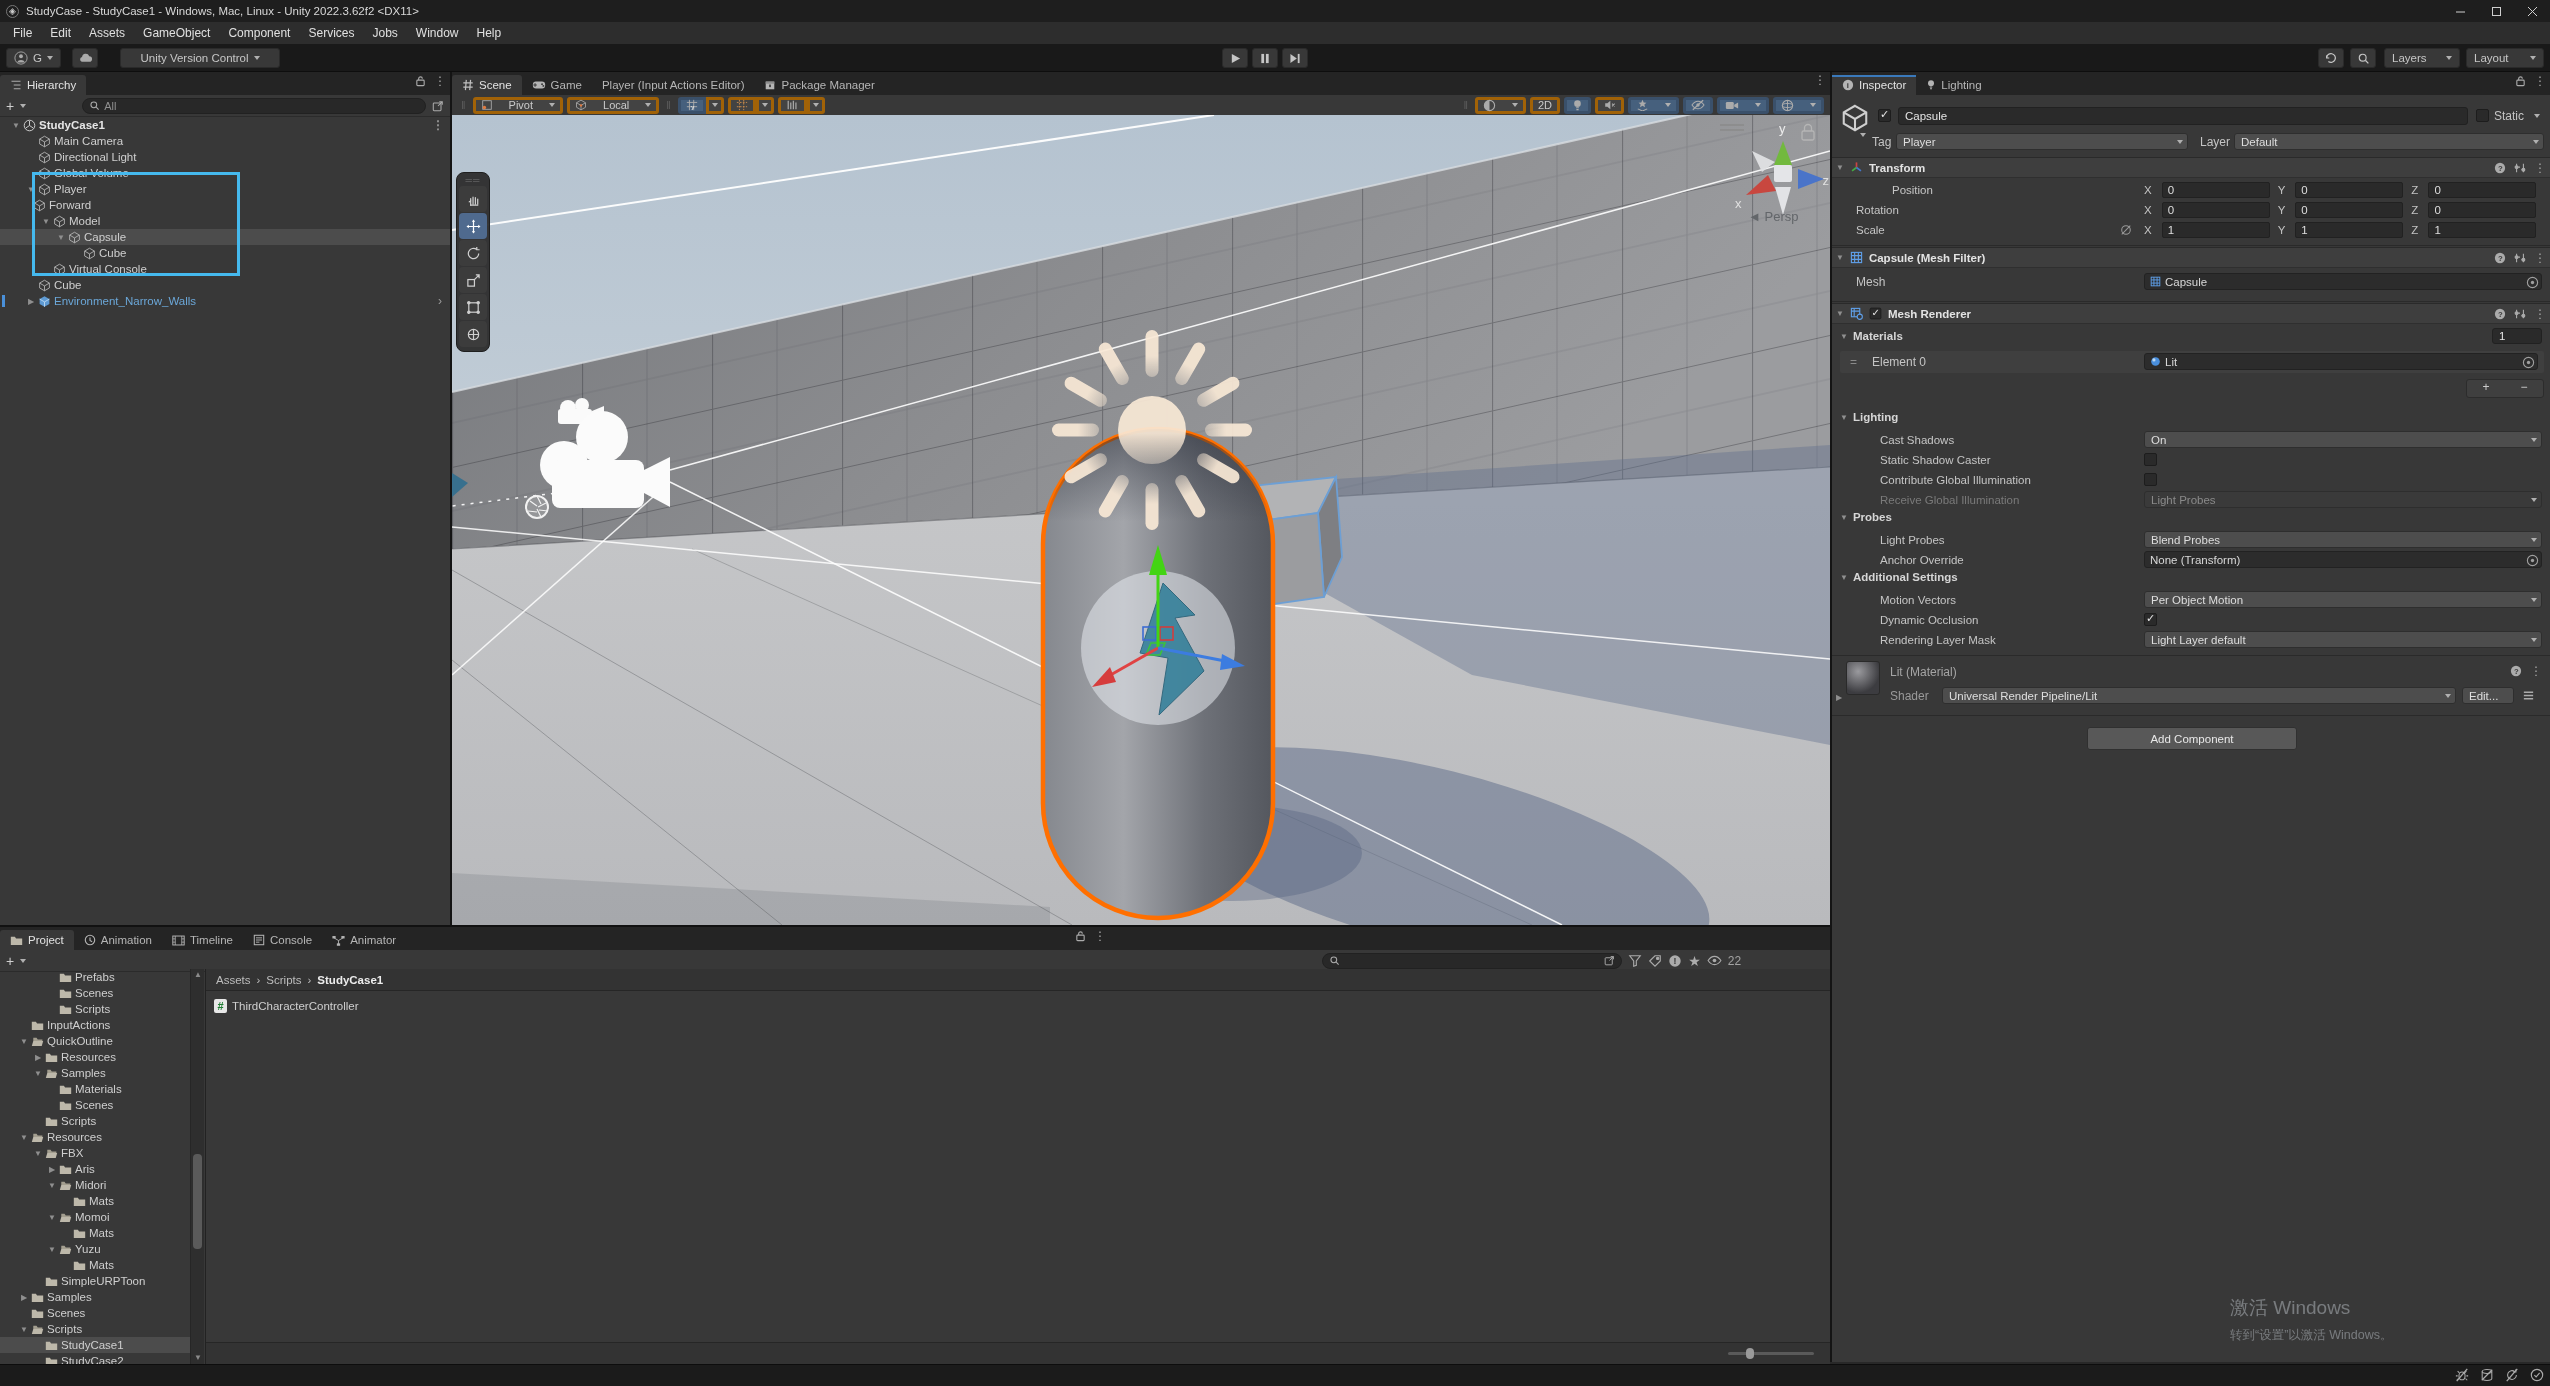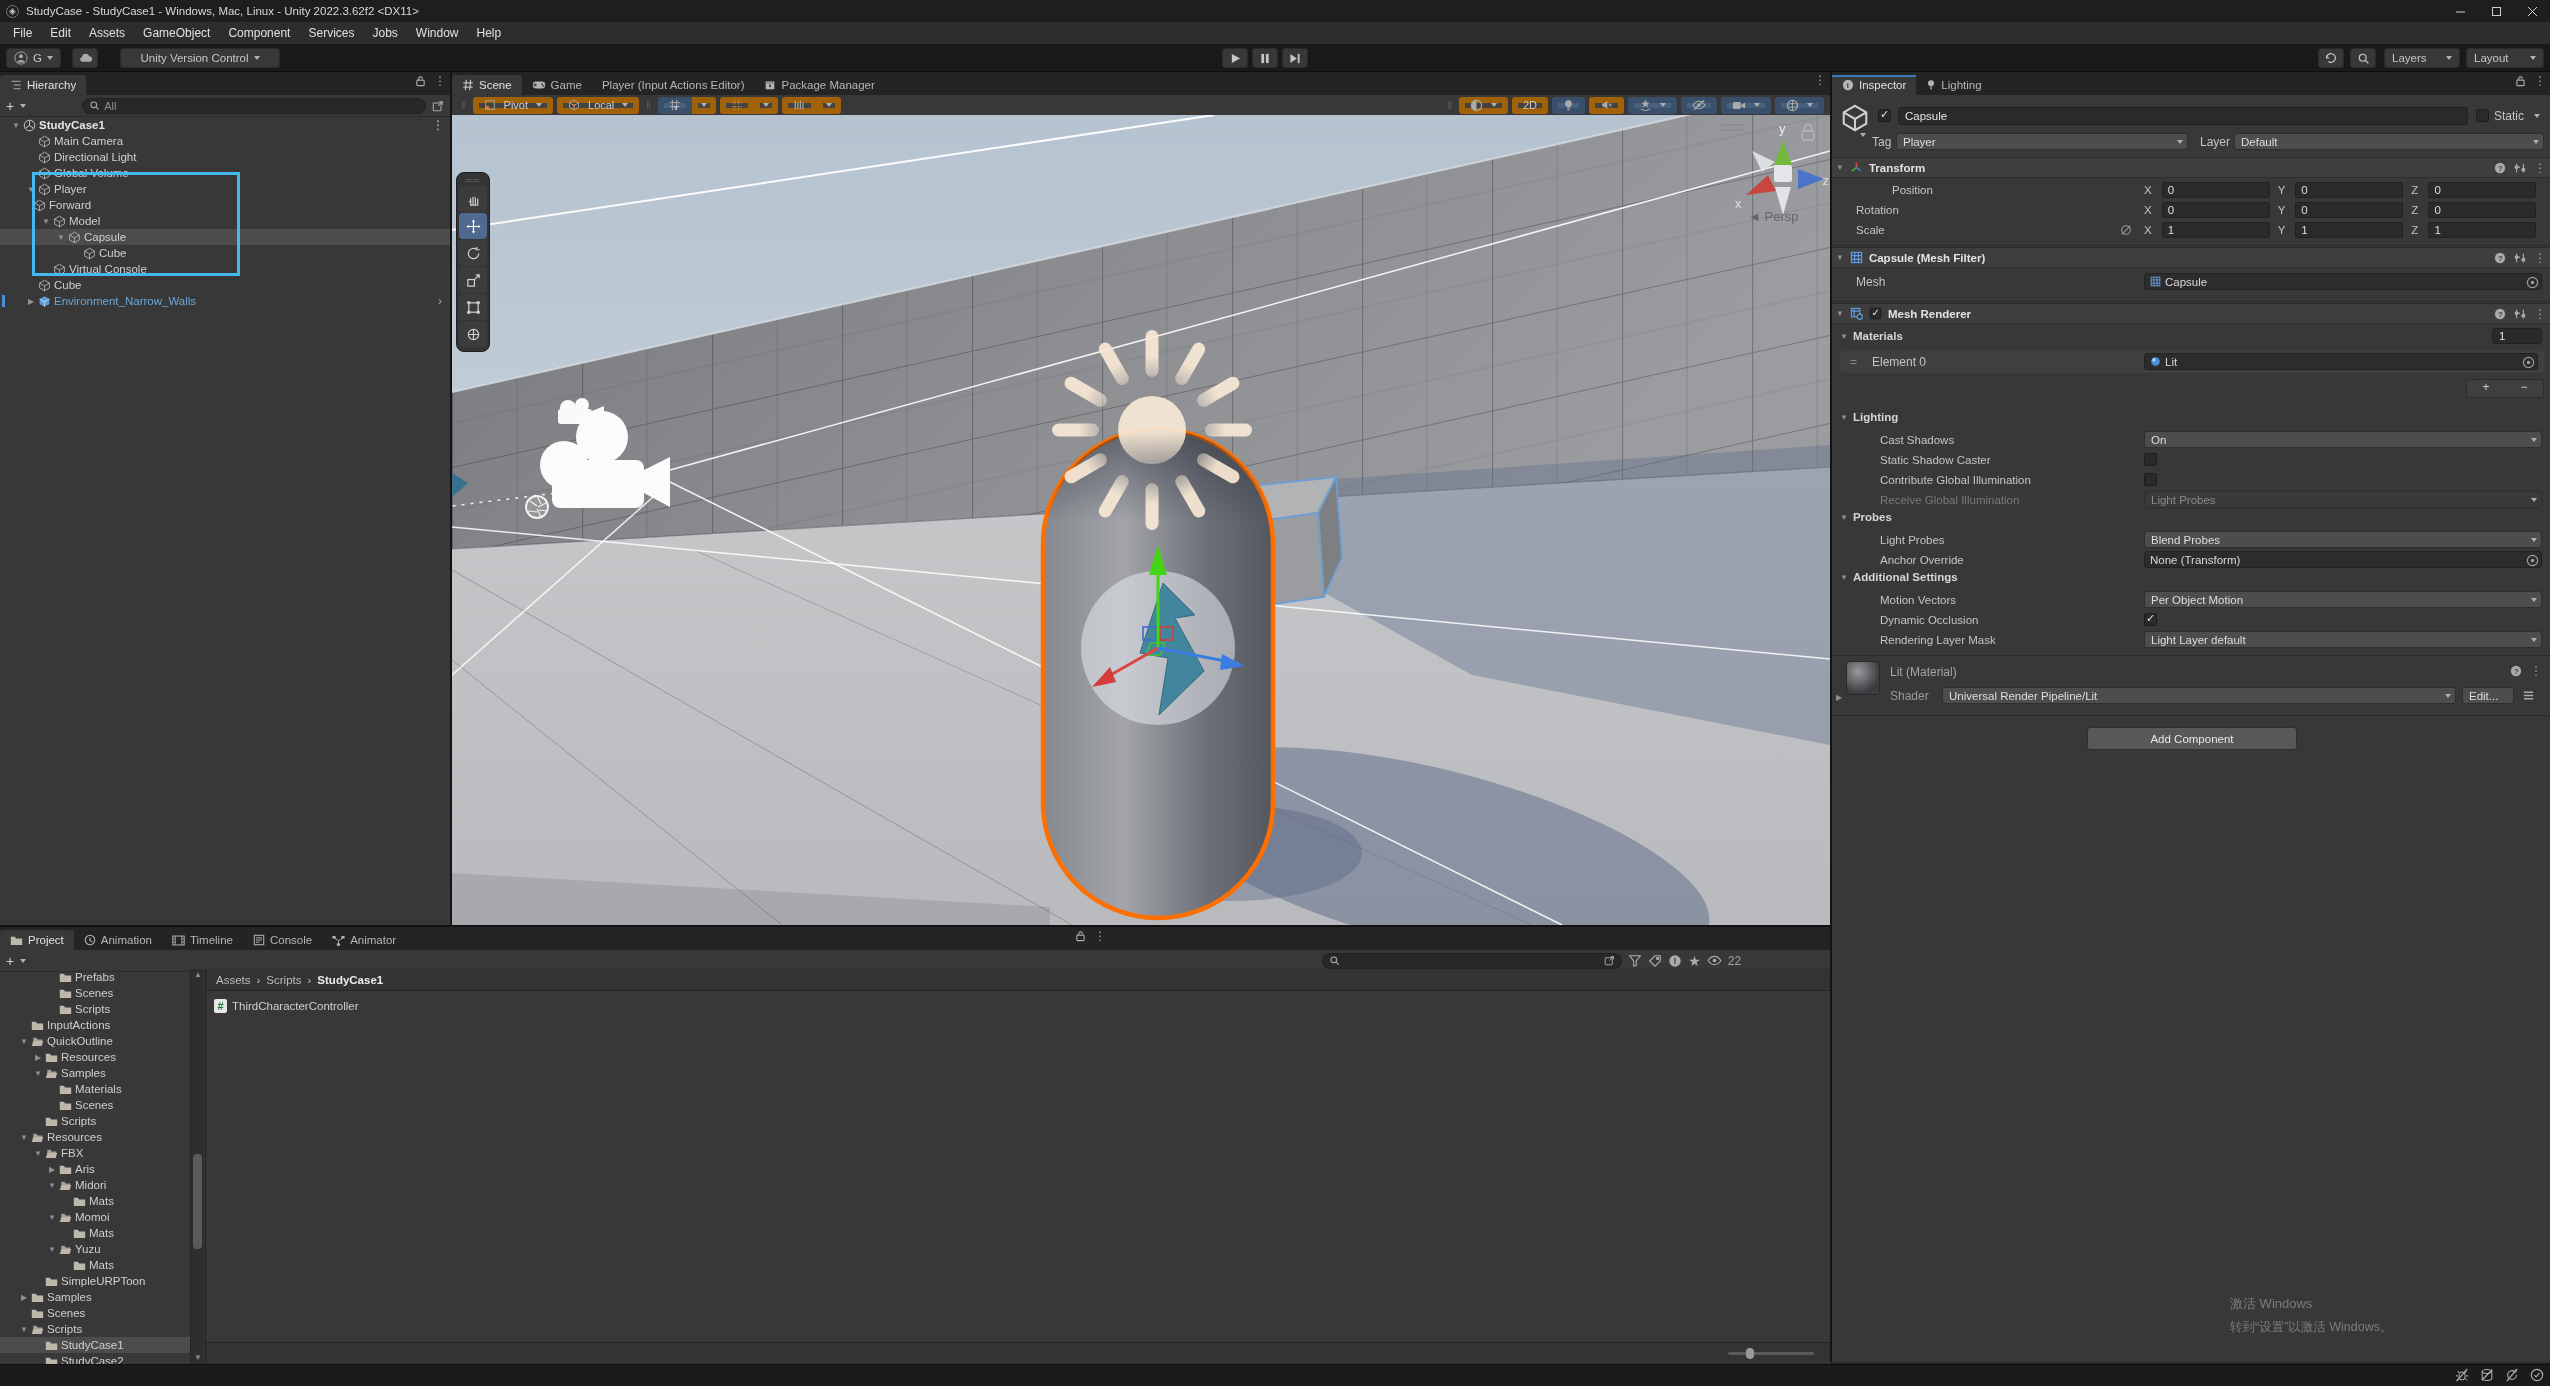"Pivot" .stbtn { border: 6px solid #a16207 -> 3px solid #a16207; gap: 8px -> 16px }
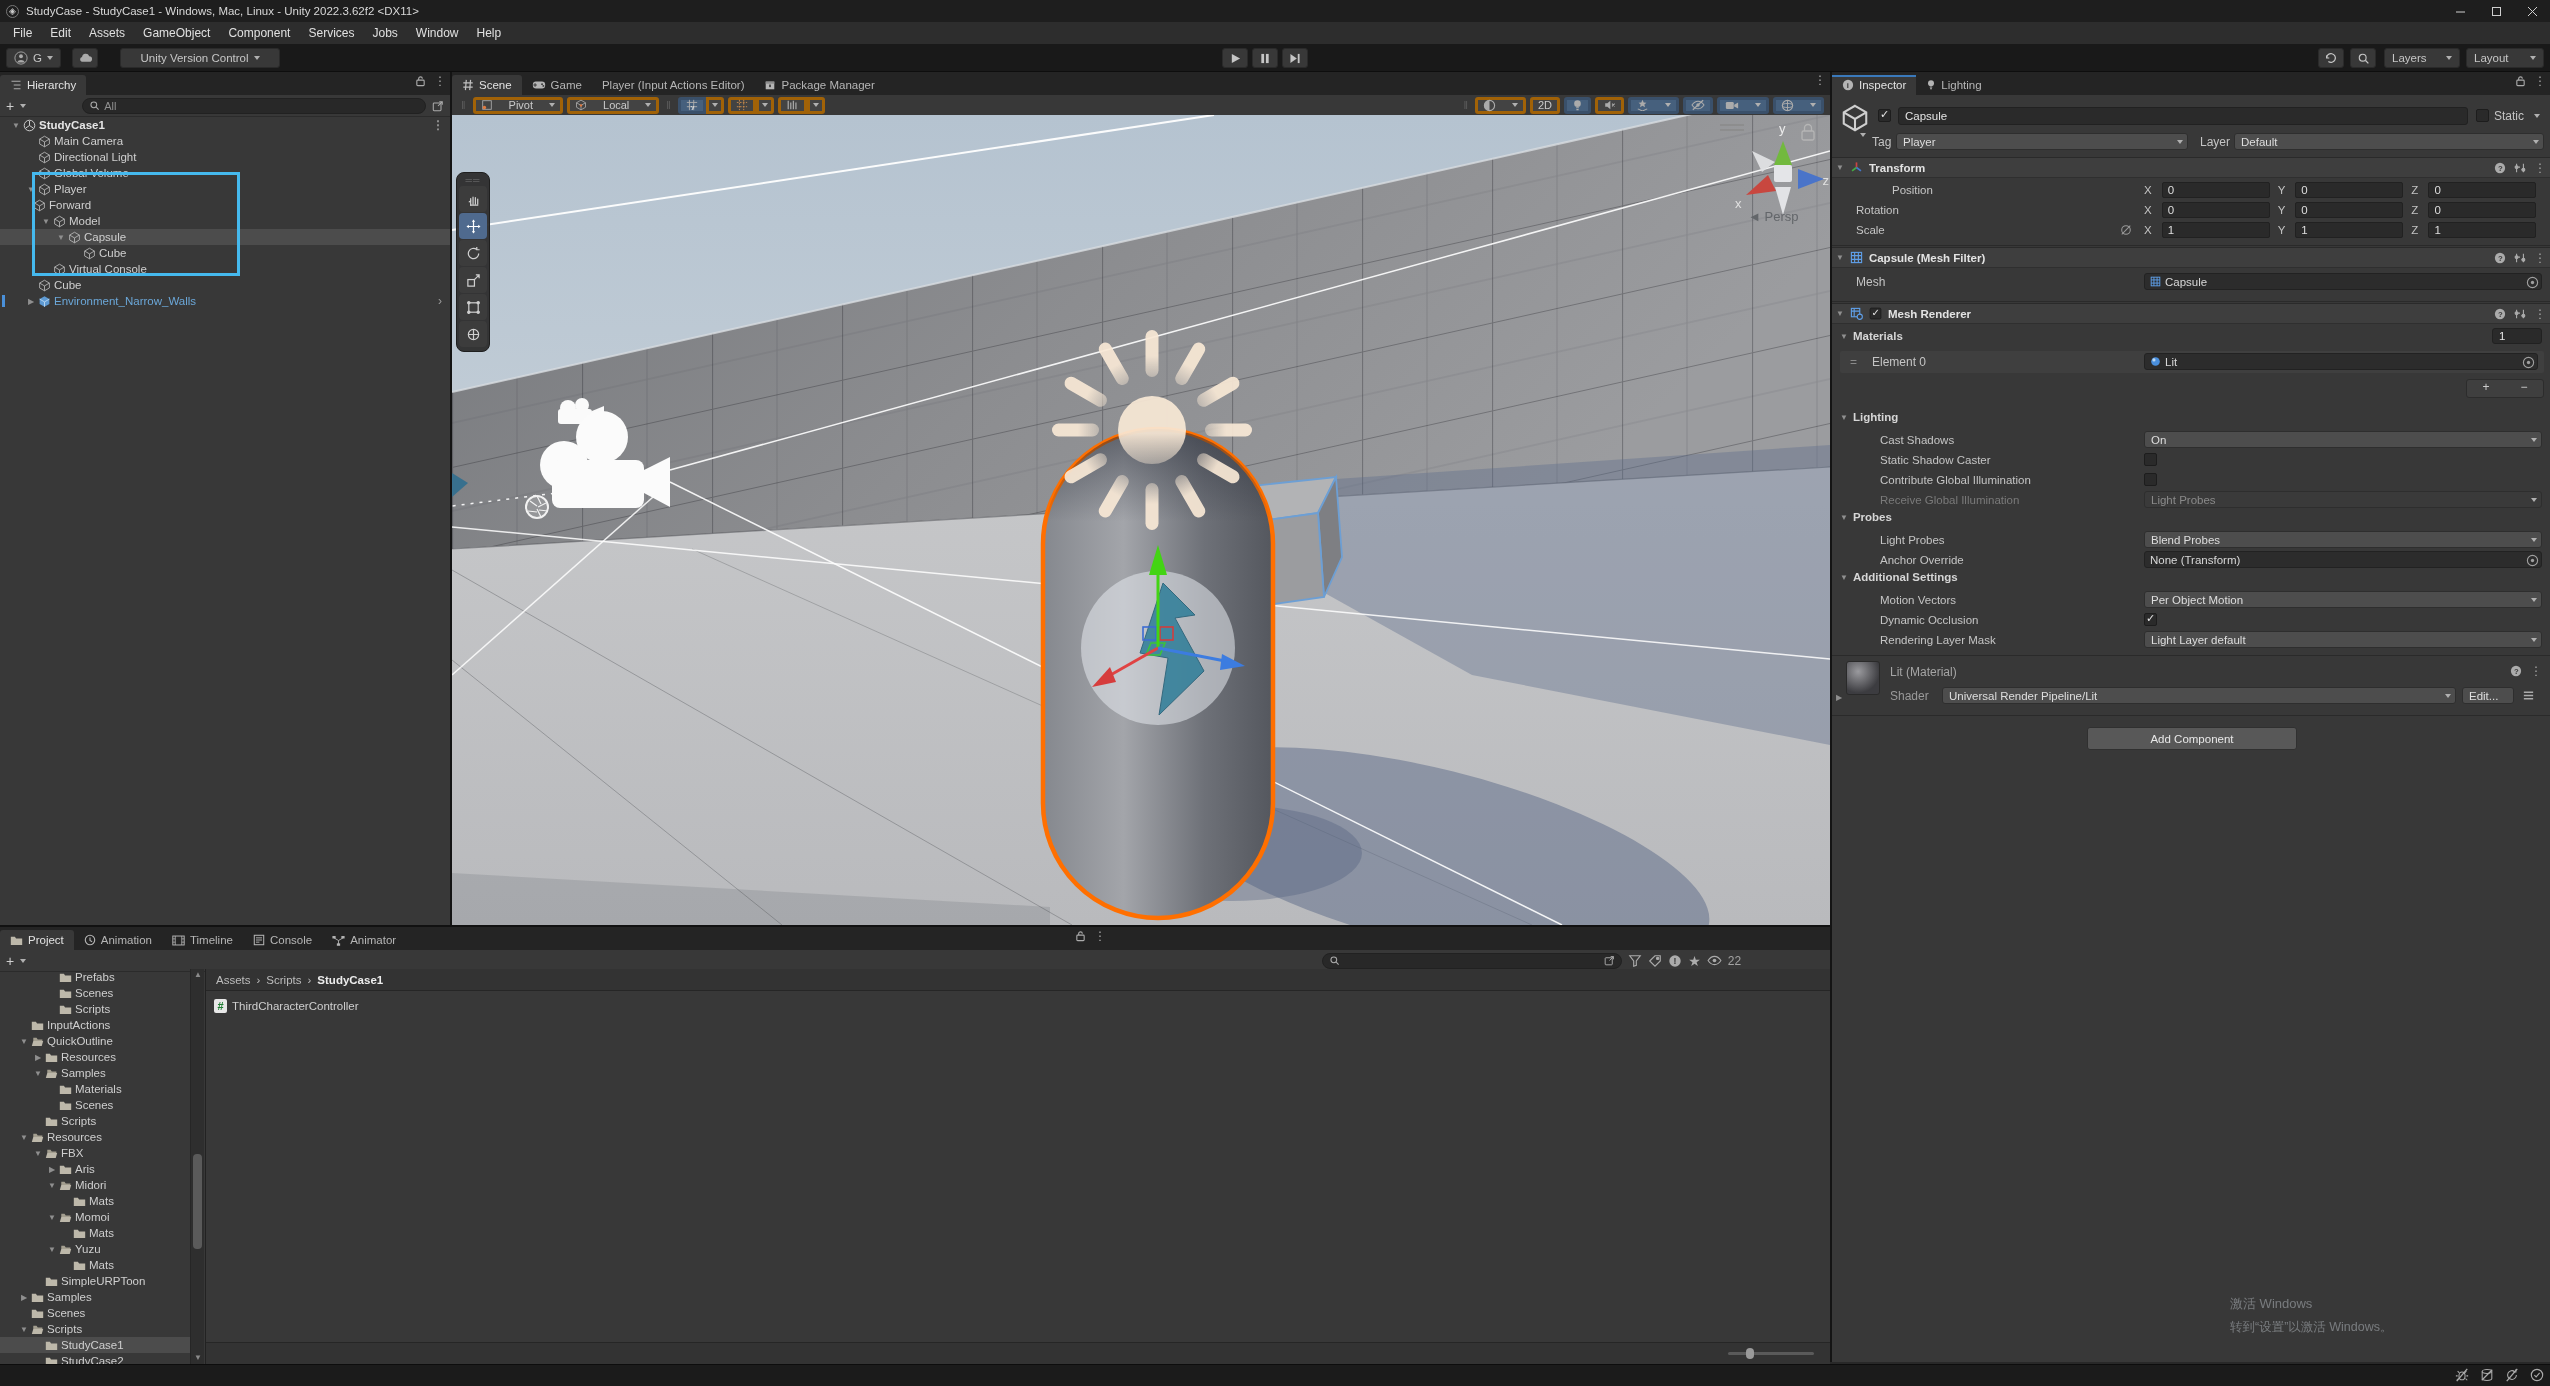"激活 Windows" .watermark .l1 { font-size: 13px -> 19px }
